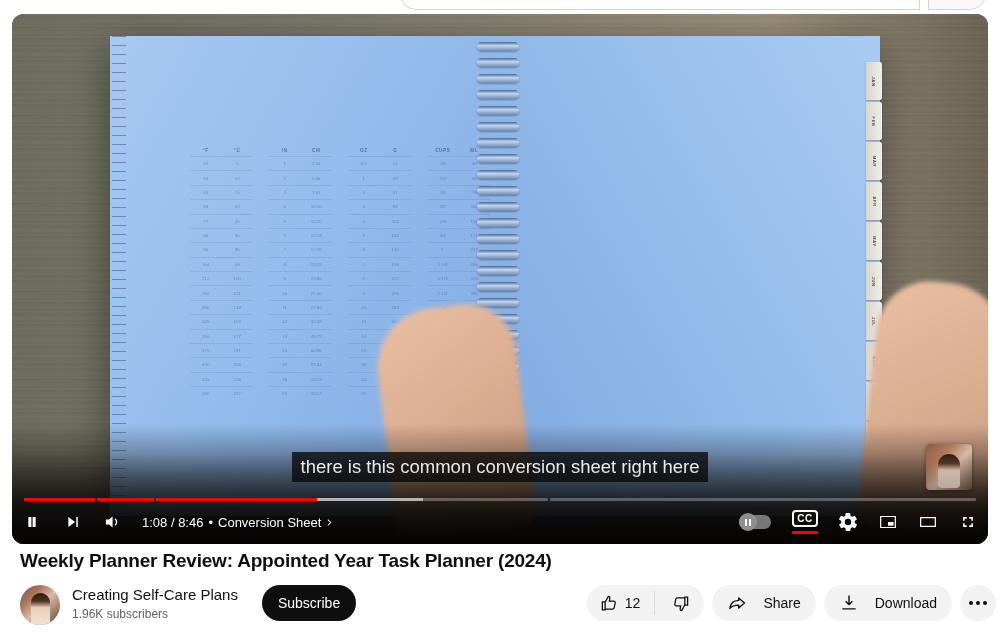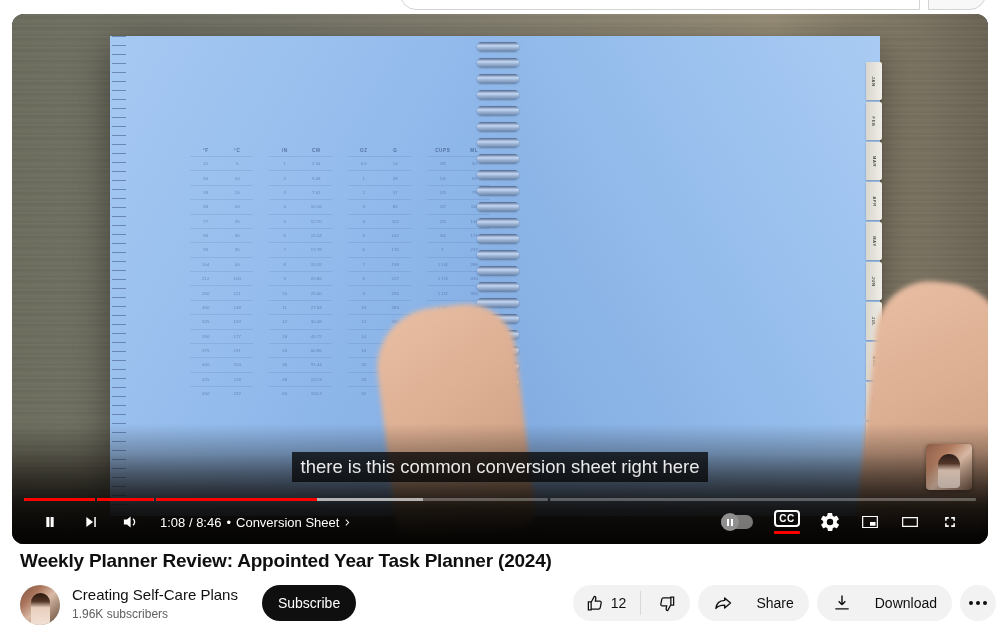"1:08 / 8:46" .controls { padding: 0 18px -> 0 0 }
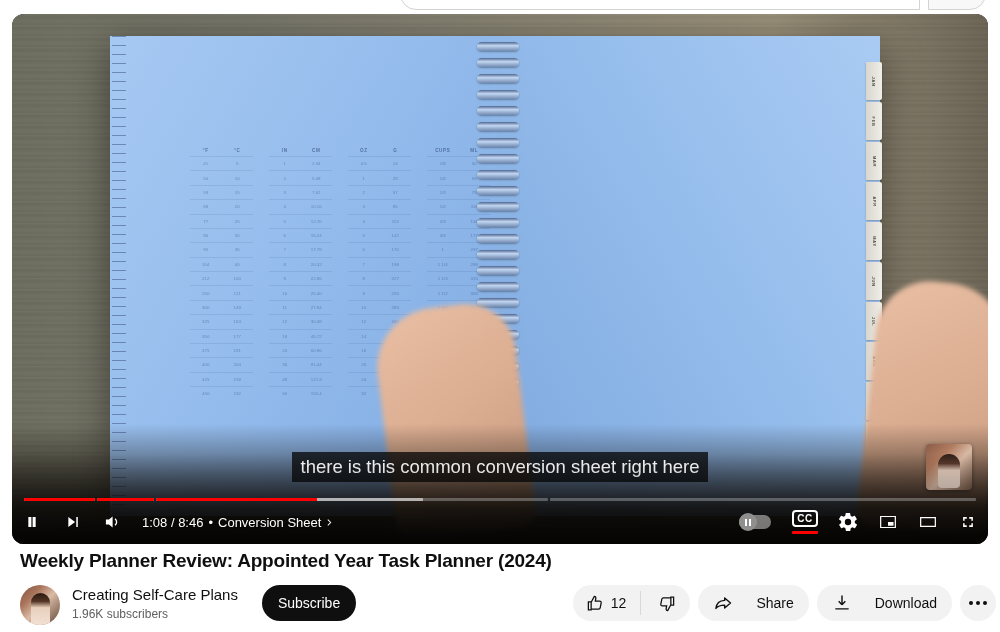"Share" .pill-wide { gap: 23px -> 16px }
